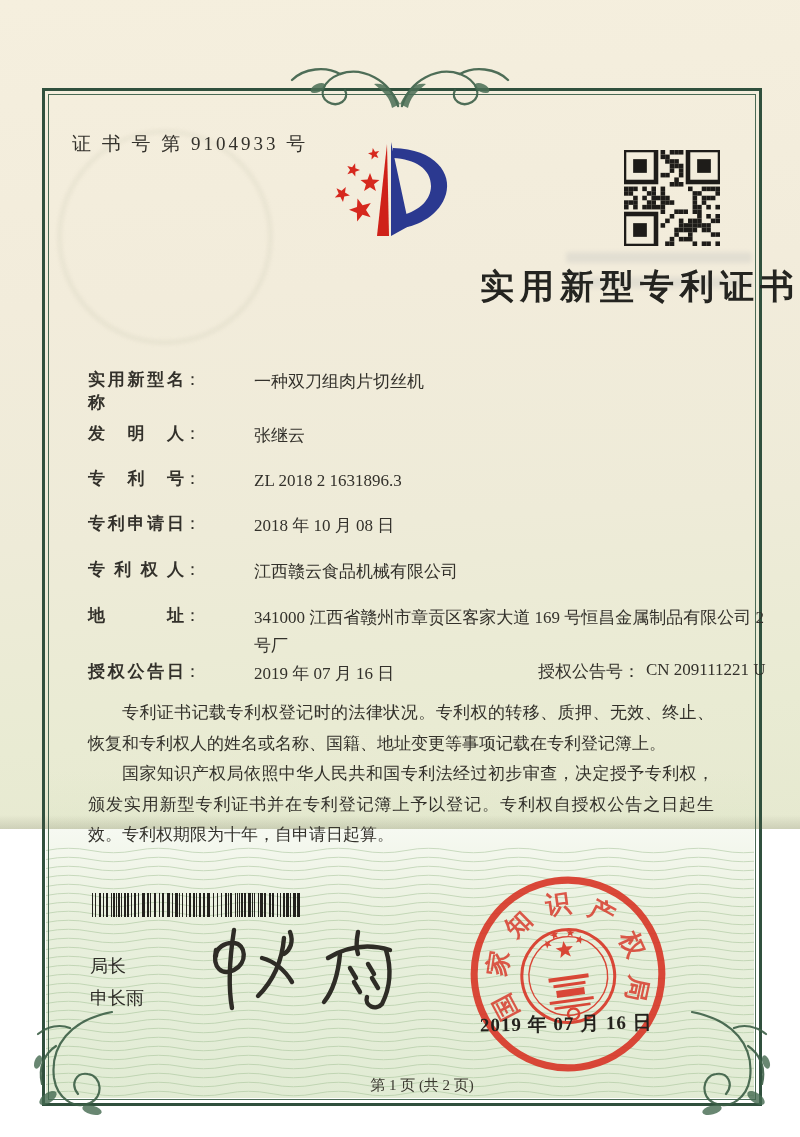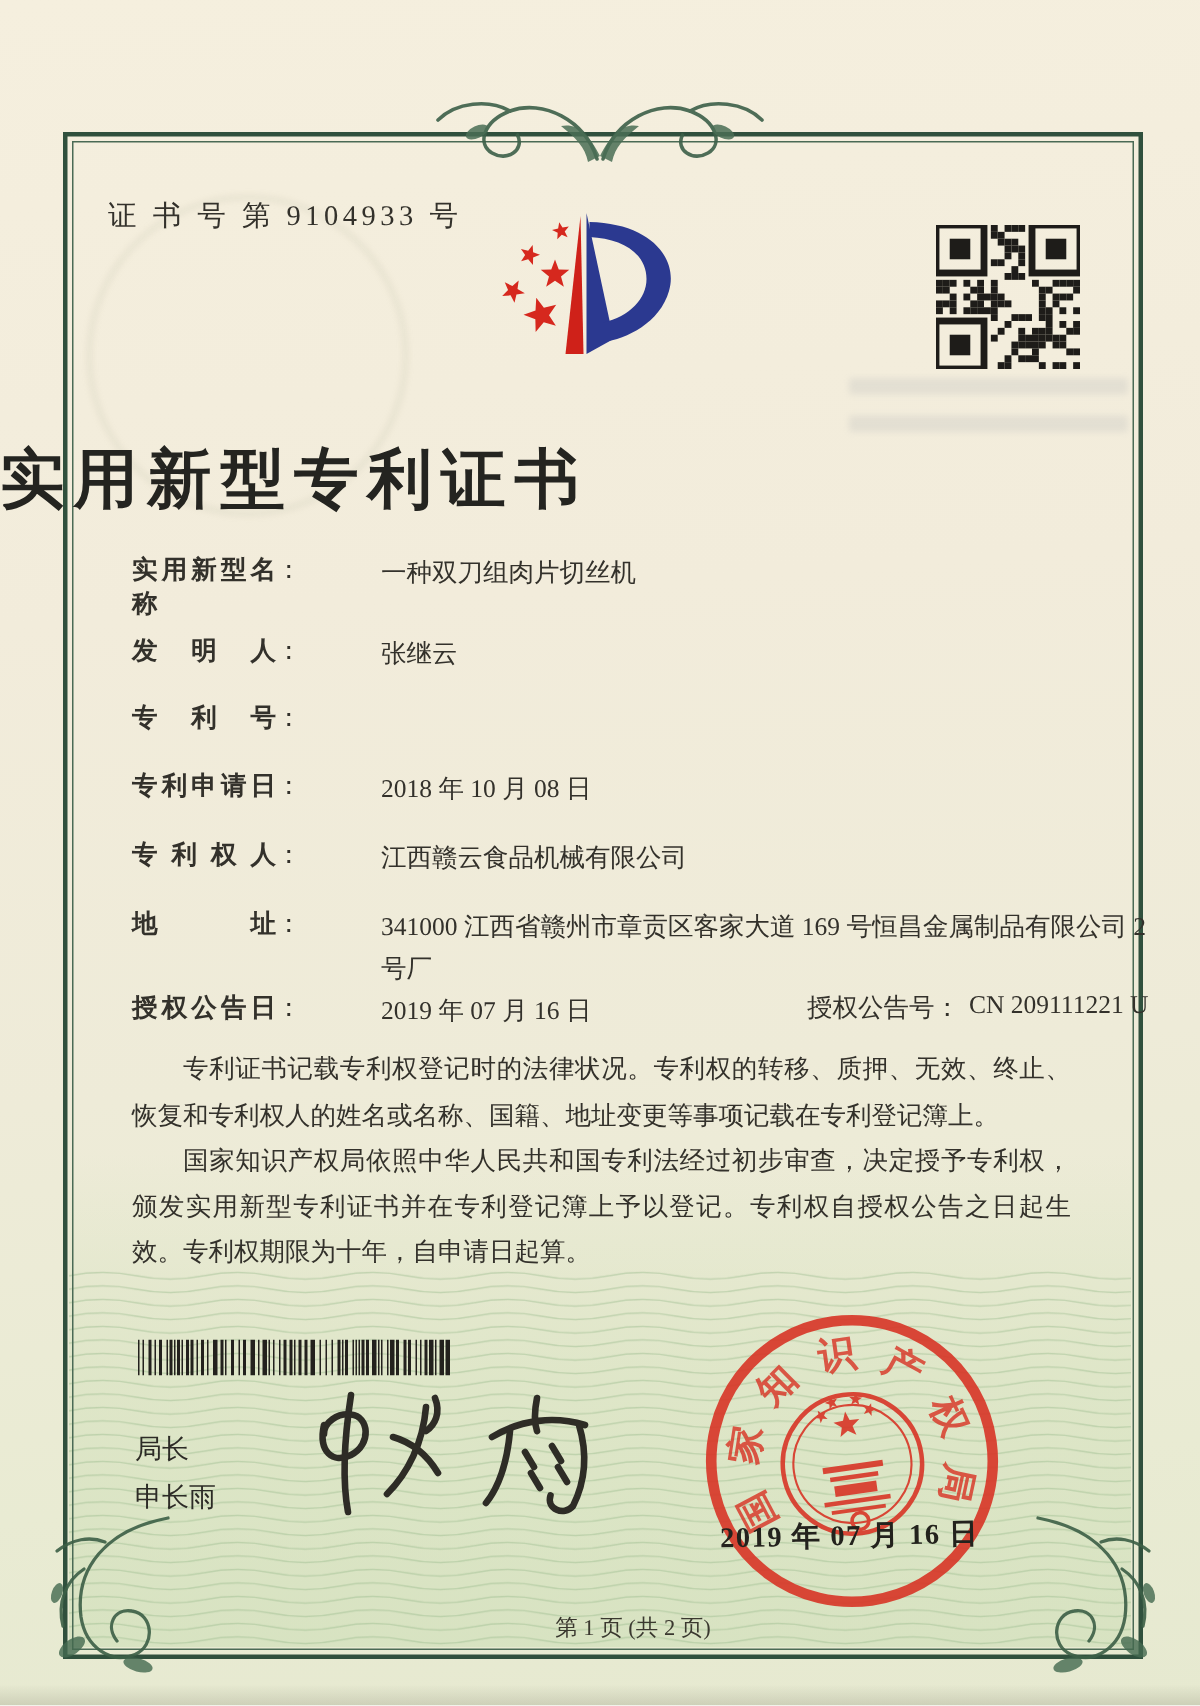"证 书 号 第 9104933" .page { height: 1137px -> 829px }
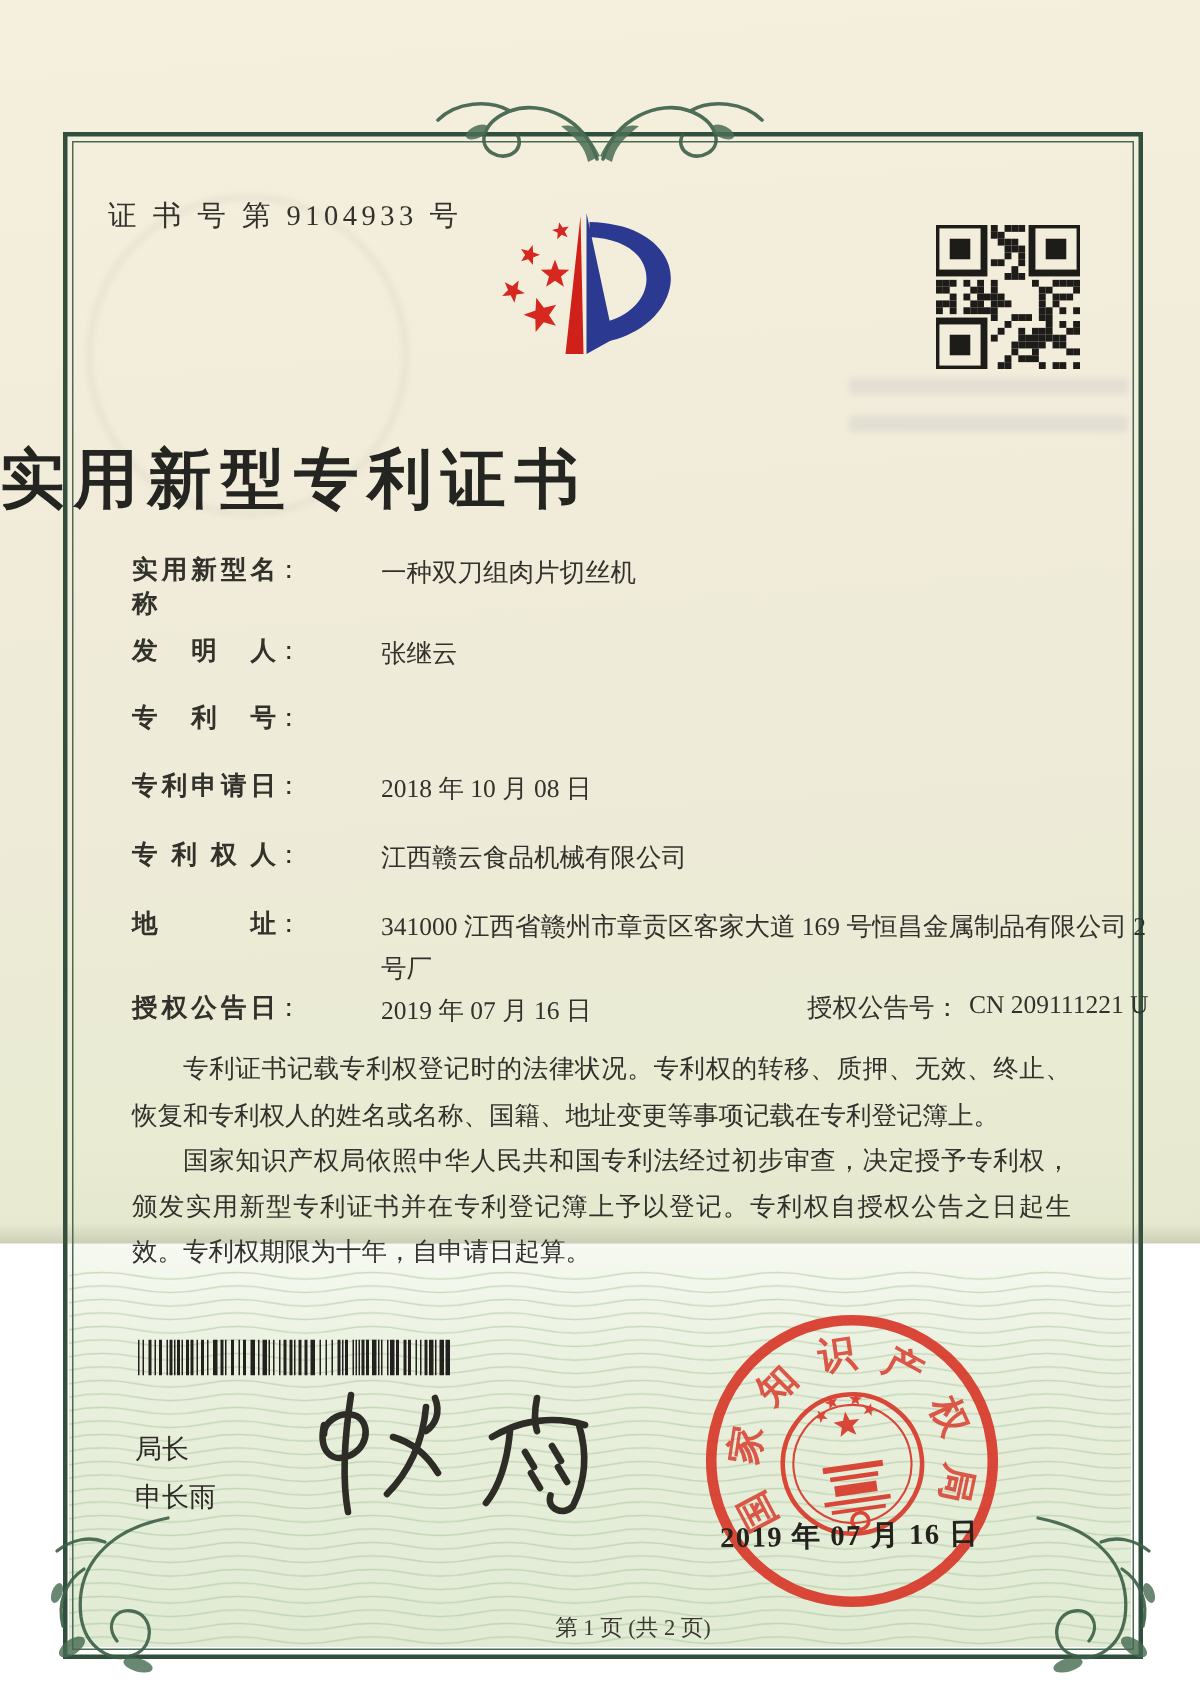"实用新型专利证书" .title { font-size: 43px -> 34px; margin-top: 27px -> none; text-align: left -> right }
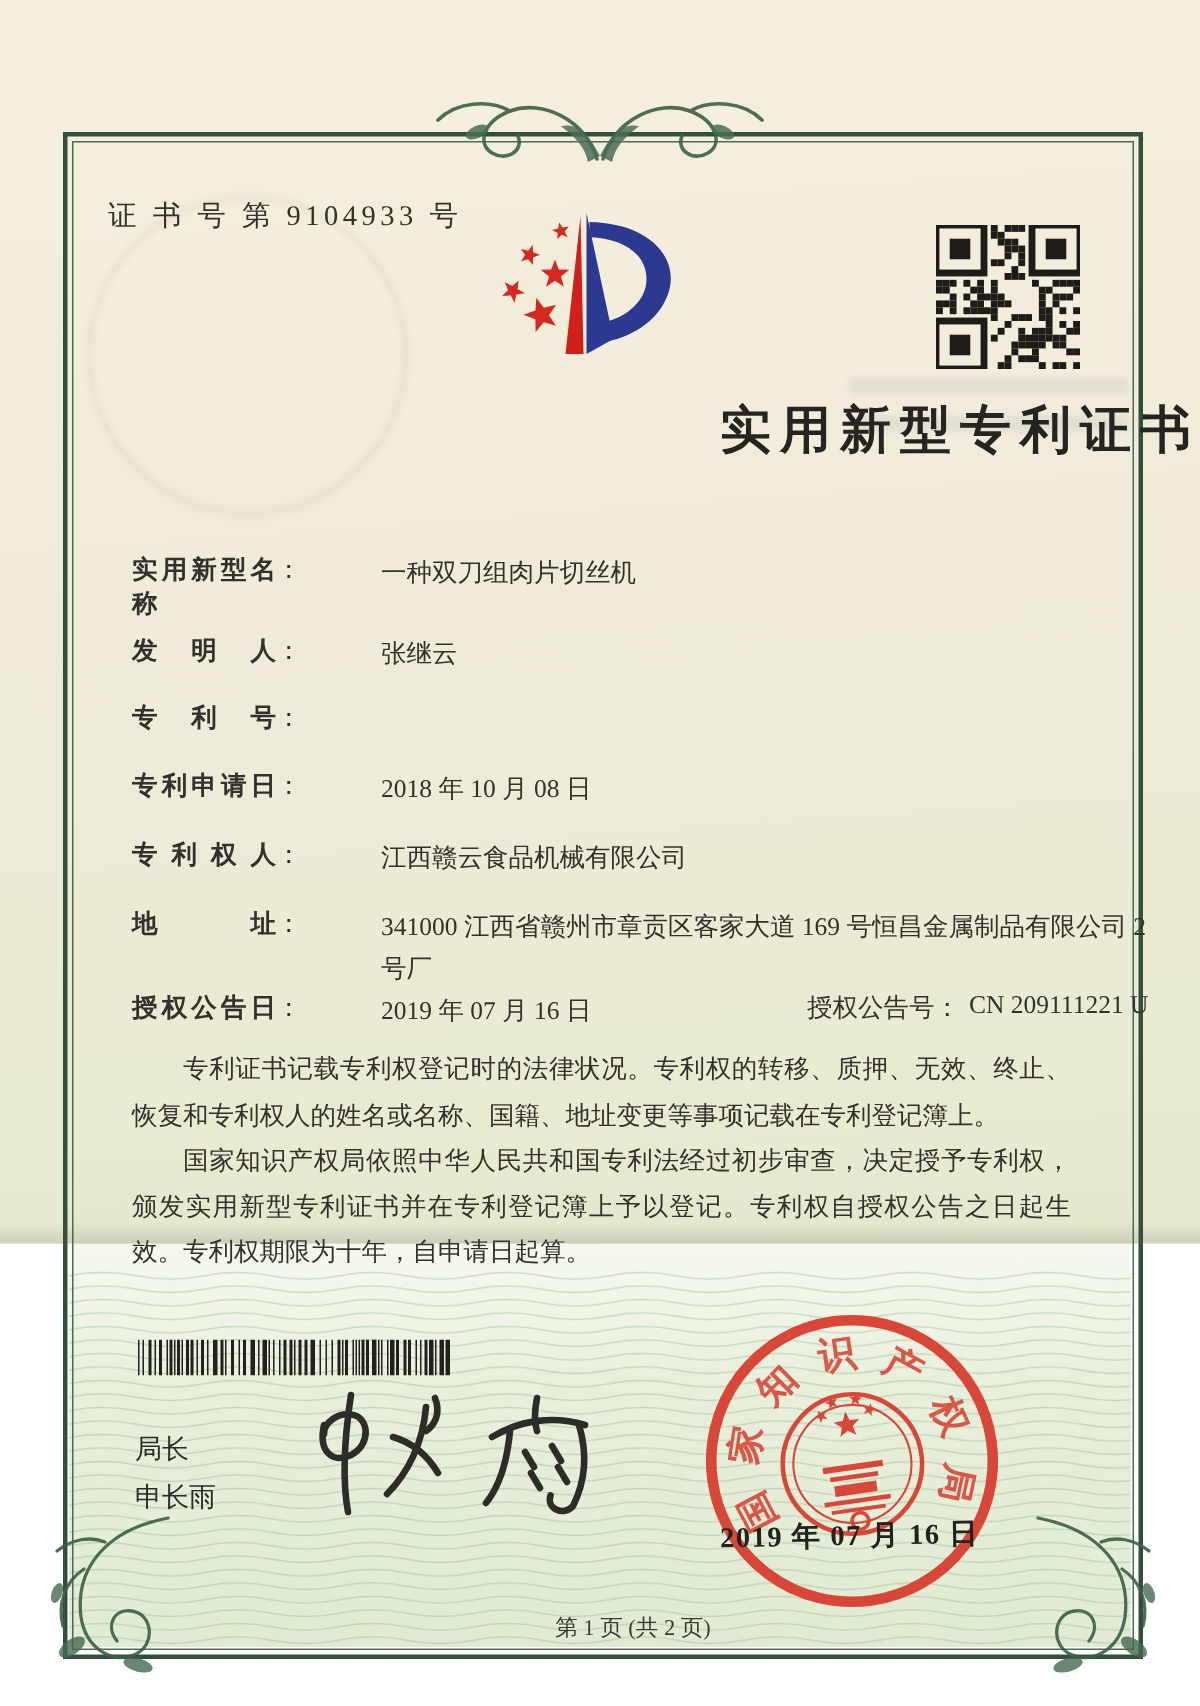"ZL 2018 2 1631896.3" span.fvalue { html: none -> <span>ZL 2018 2 1631896.3</span> }
